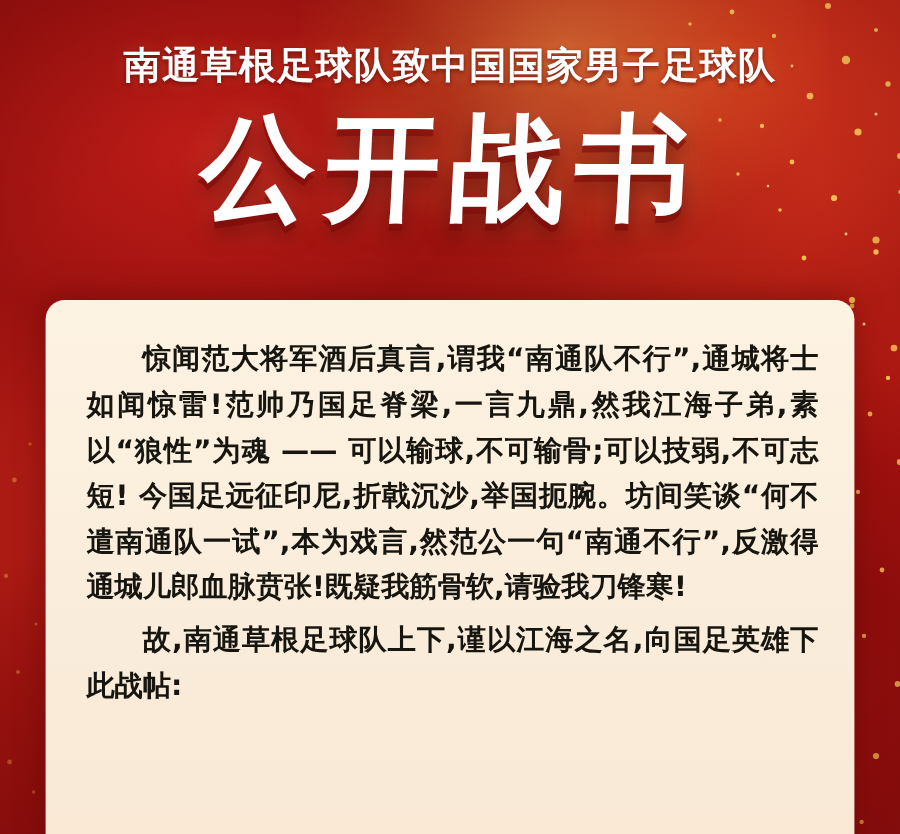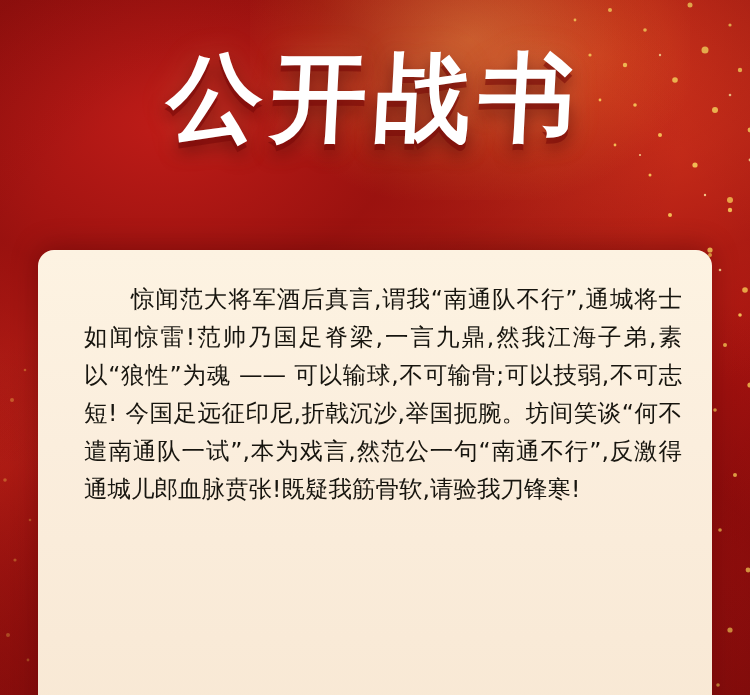"南通草根足球队致中国国家男子足球队" div.subtitle { html: none -> <div>南通草根足球队致中国国家男子足球队</div> }
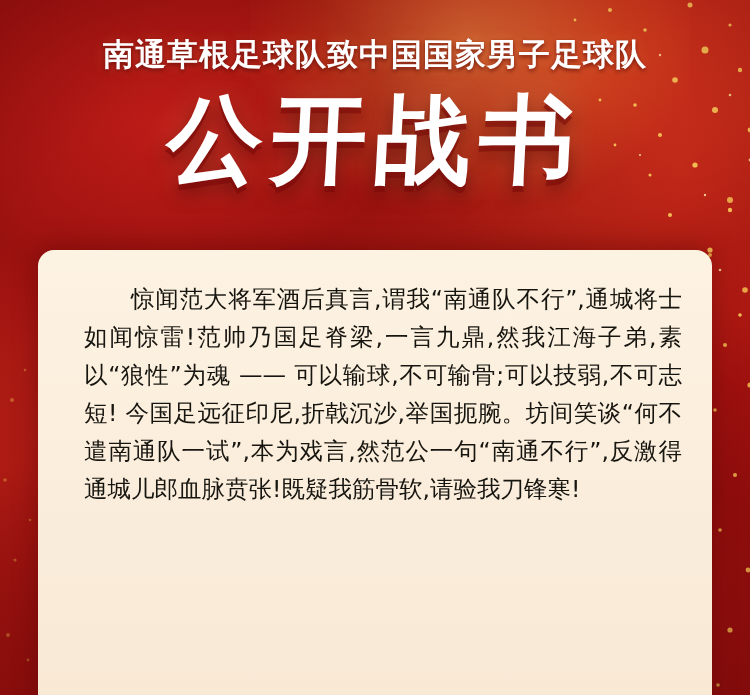"惊闻范大将军酒后真言,谓我“南通队不行”,通城将士如闻惊雷!范帅乃国足脊梁,一言" .para { font-weight: normal -> bold; margin: 0 0 6px 16px -> 0 0 6px 4px }
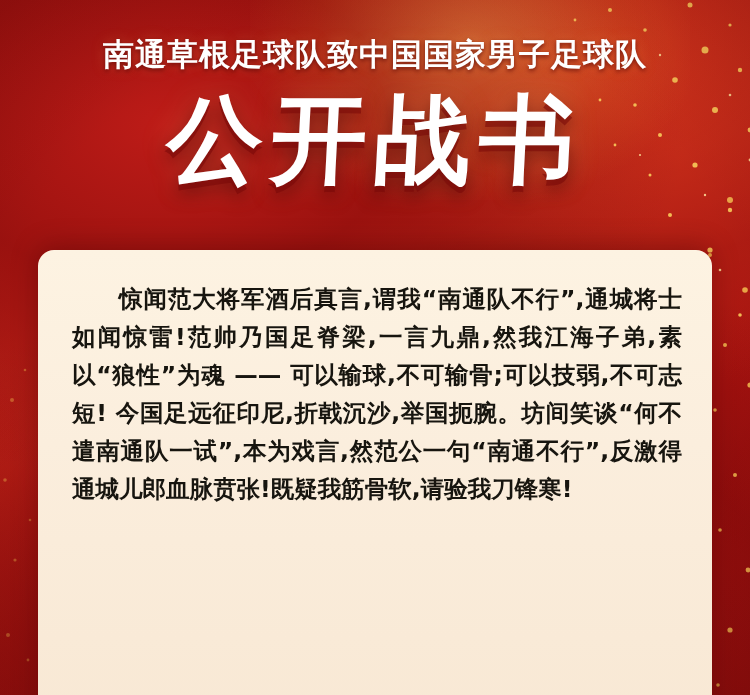"故,南通草根足球队上下,谨以江海之名,向国足英雄下此战帖:" p.para { html: none -> <p>故,南通草根足球队上下,谨以江海之名,向国足英雄下此战帖:</p> }
